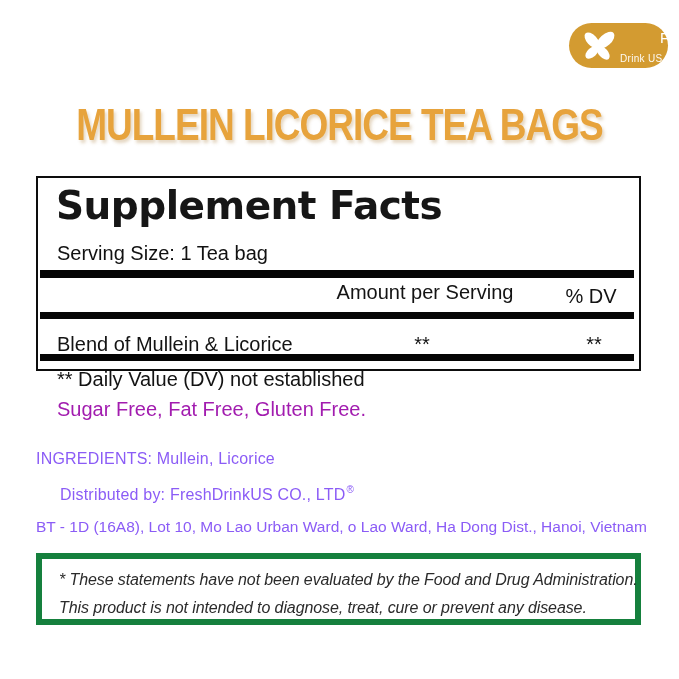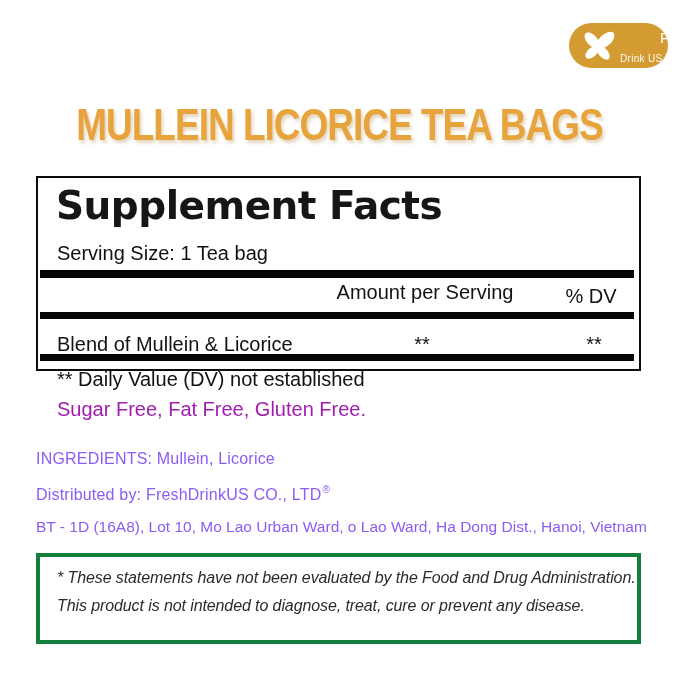"Distributed by: FreshDrinkUS CO., LTD®" #distributed-line { margin-left: none -> 24px }
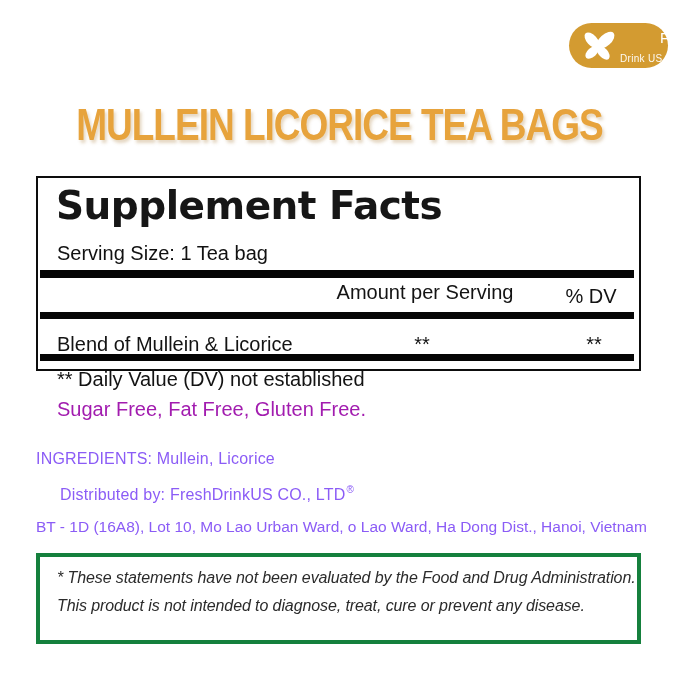"* These statements have not" #disclaimer-box { border: 4px solid #15803d -> 6px solid #15803d; height: 91px -> 72px }
